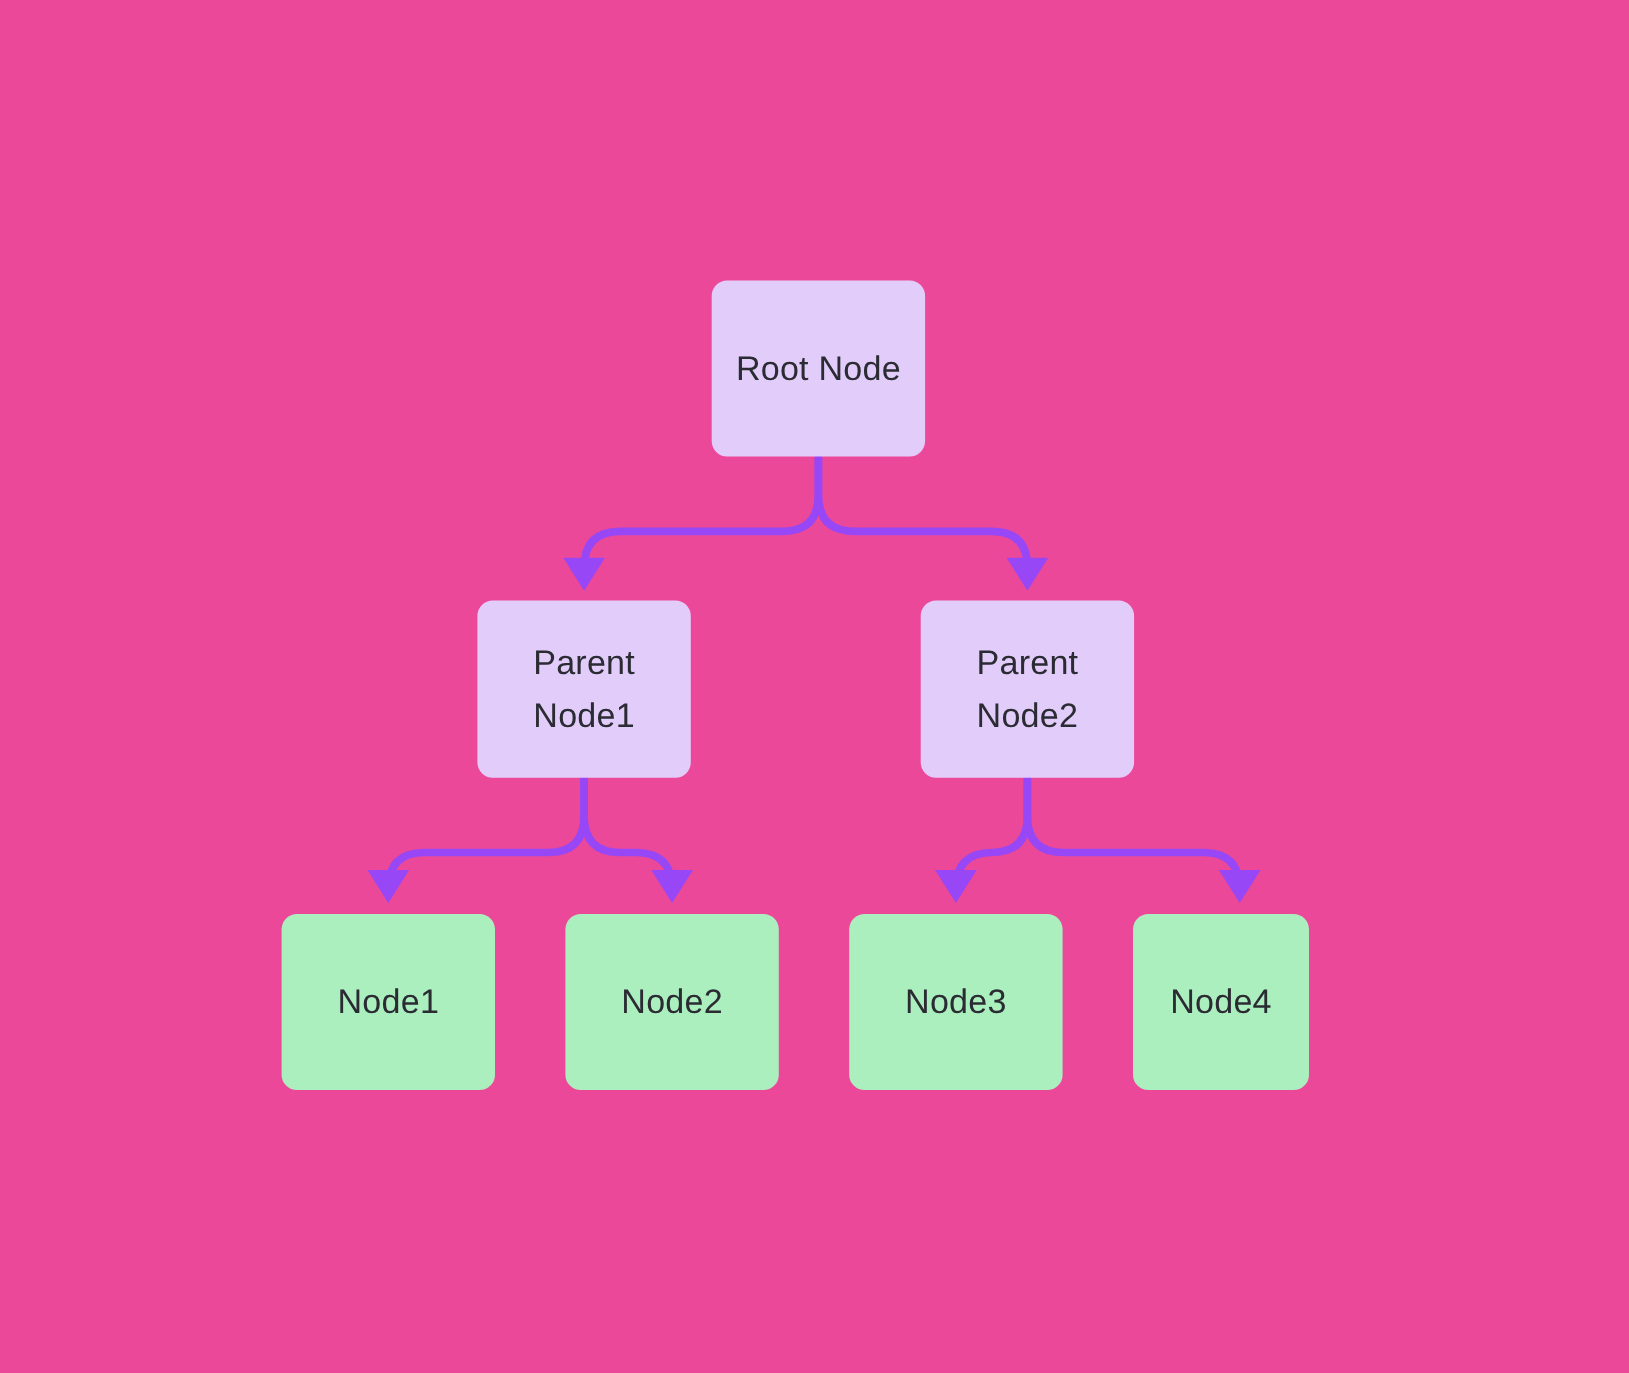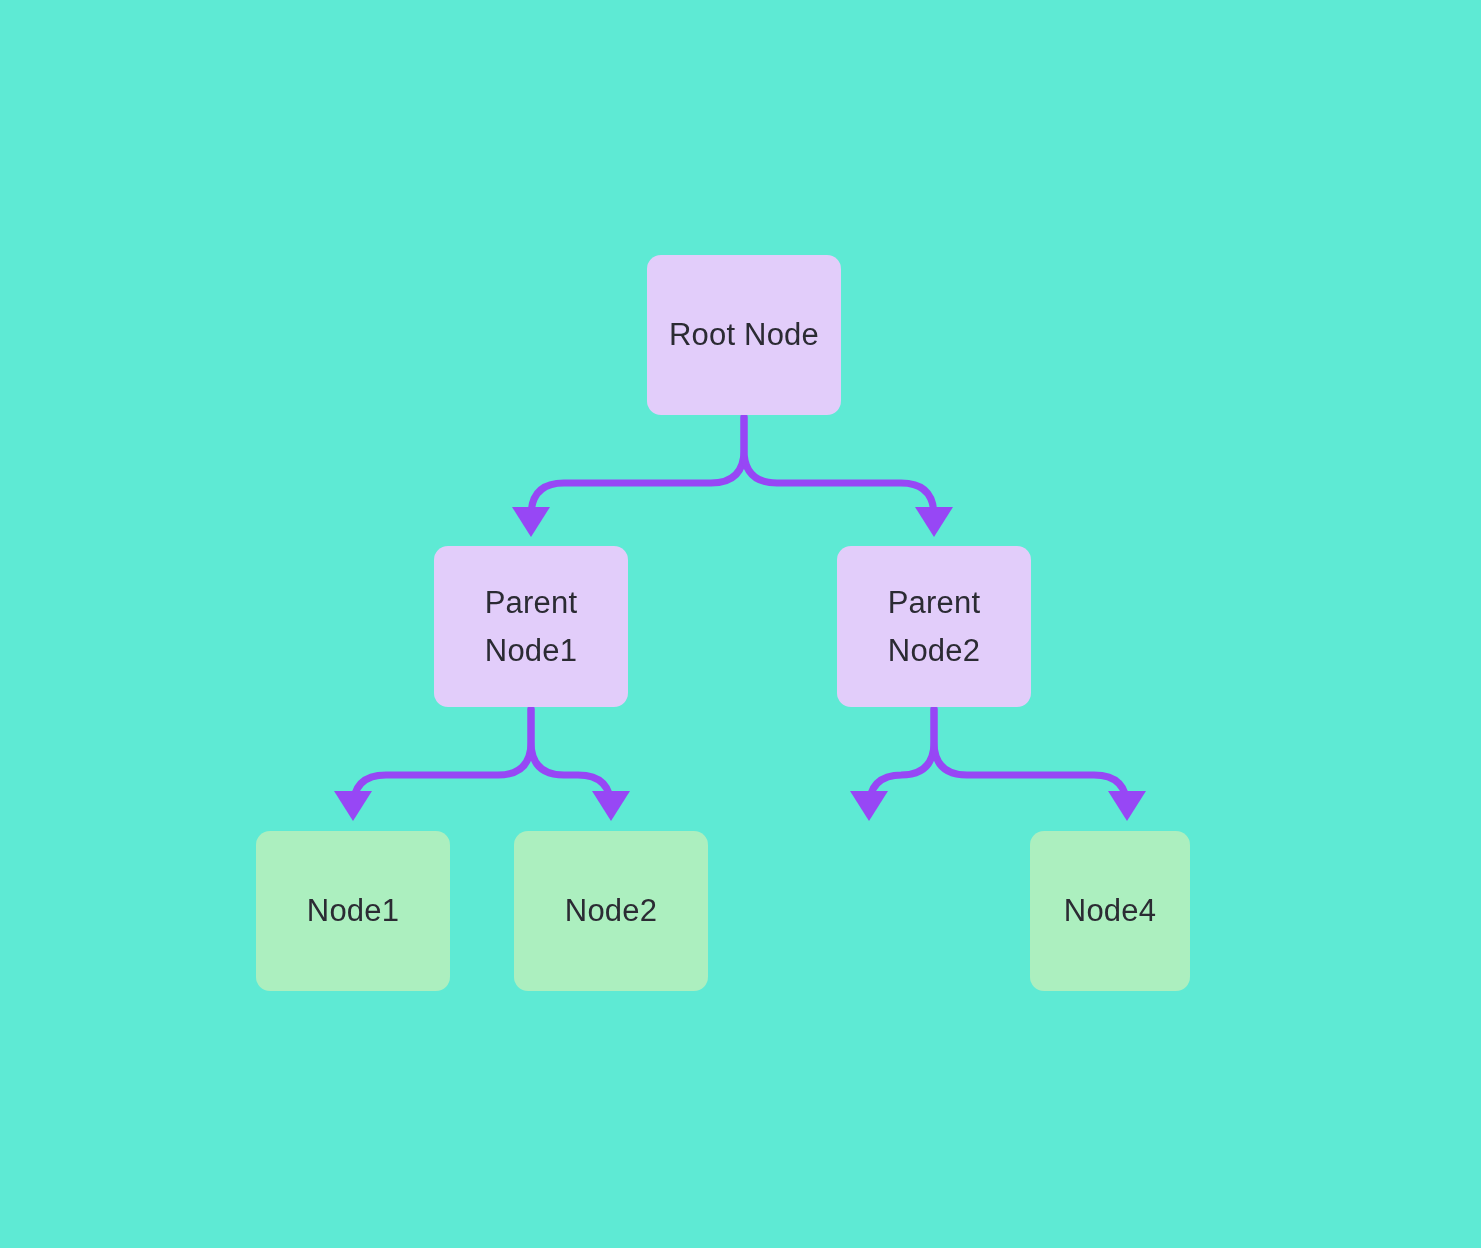"Root Node" #canvas { background: #5eead4 -> #ec4899 }
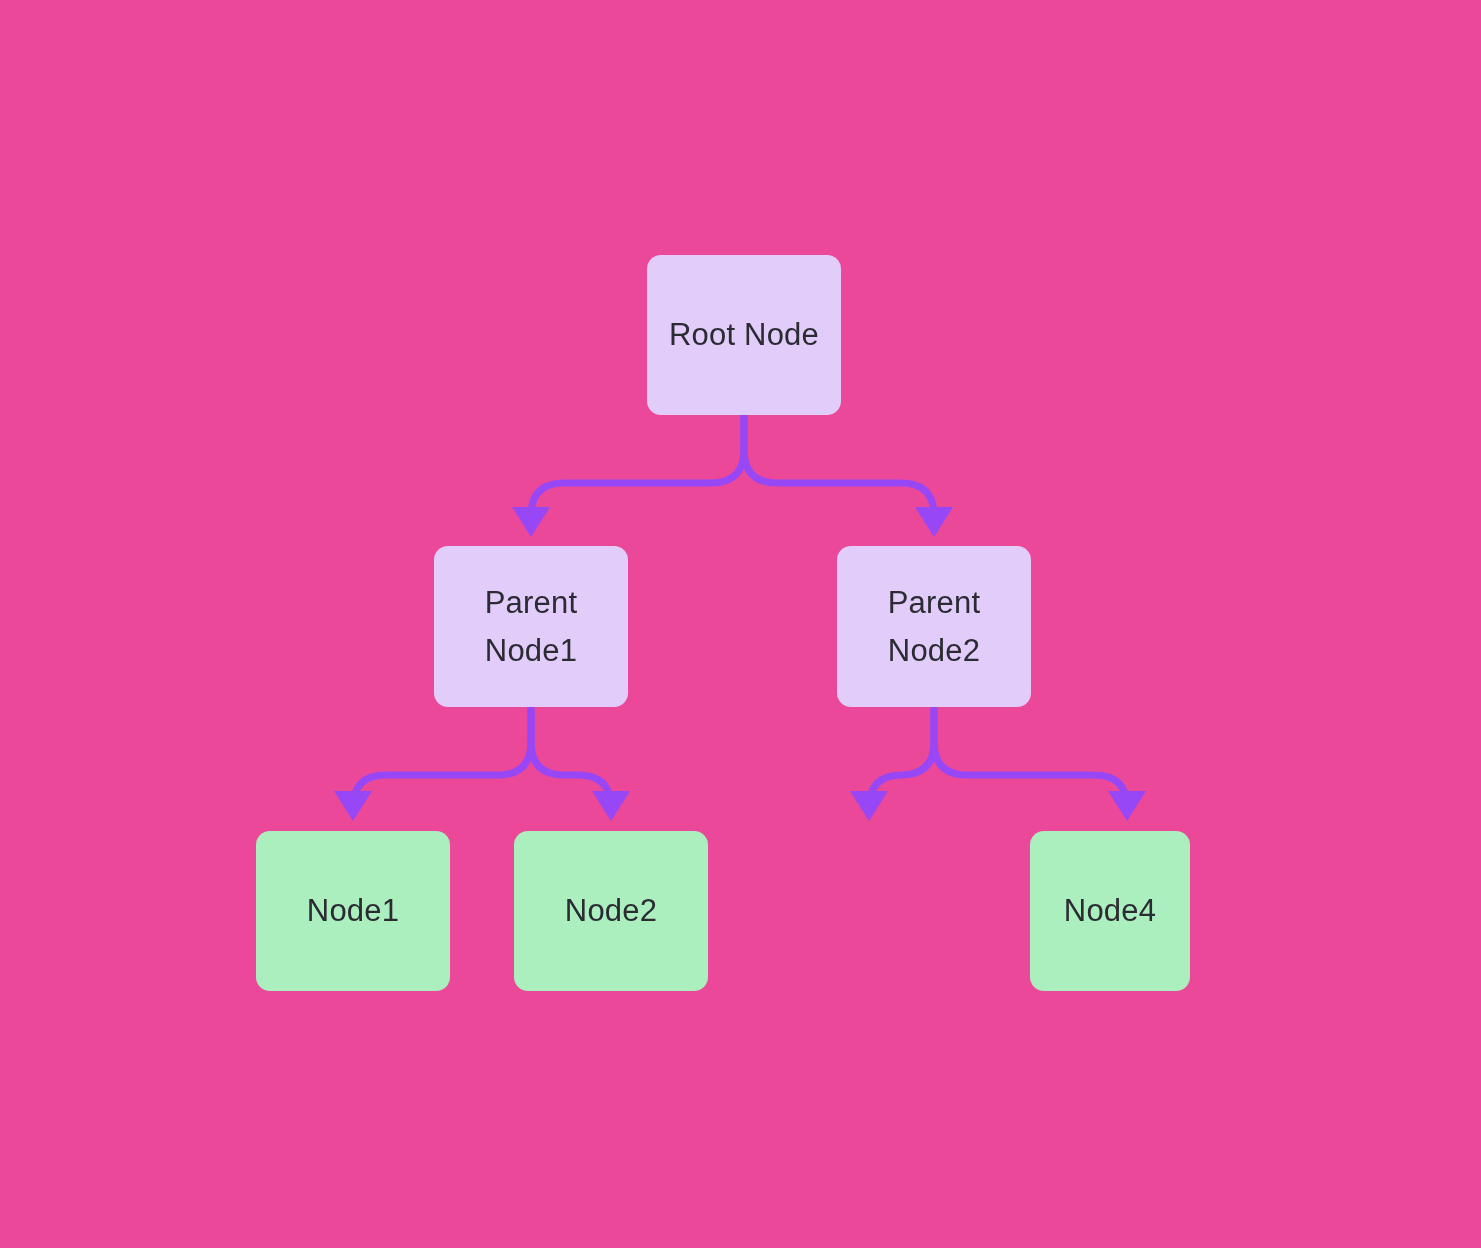"Node3" div.node { html: none -> <div> <span>Node3</span> </div> }
